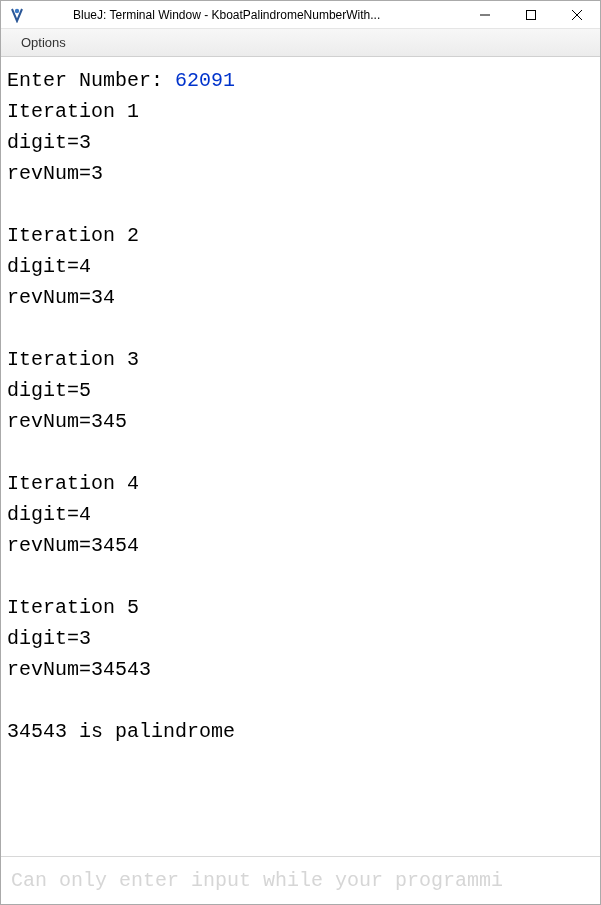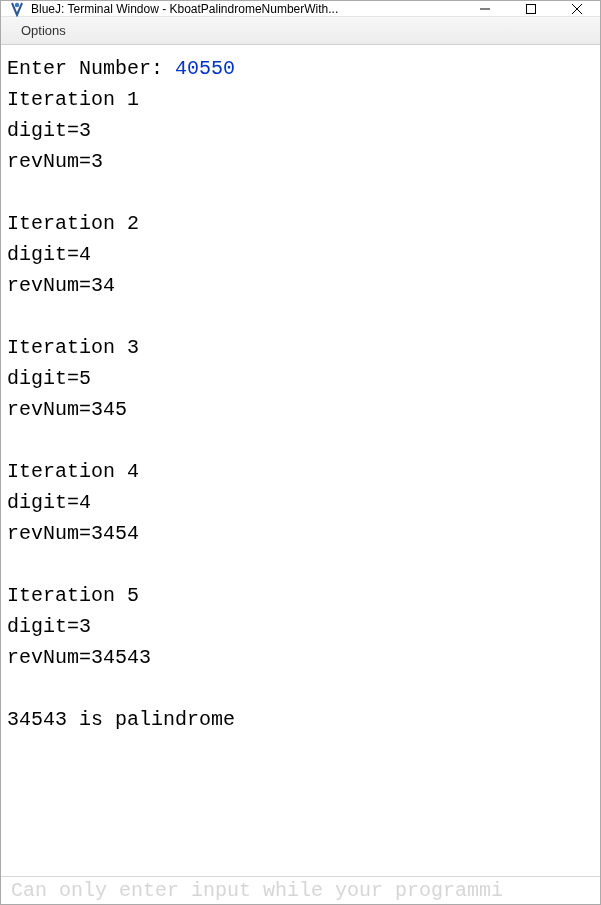"BlueJ: Terminal Window -" .titlebar { gap: none -> 42px; height: 16px -> 28px }
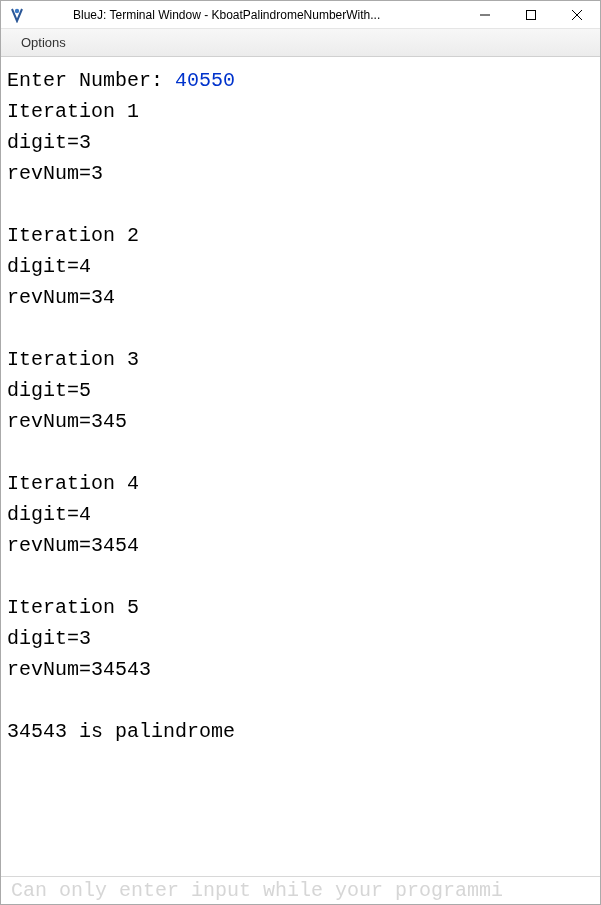"40550" span.user-input { text: 40550 -> 62091 }
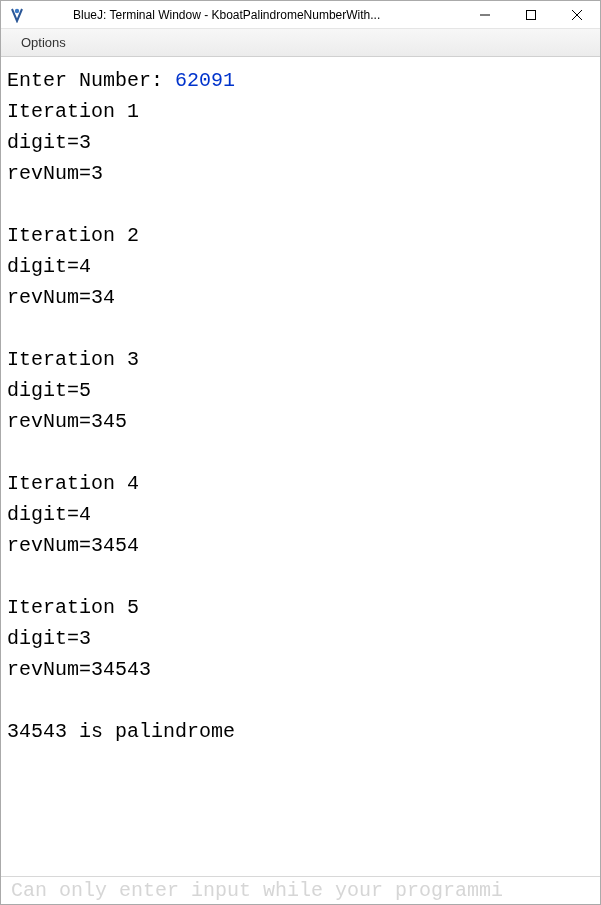"Can only enter input while" .input-bar { height: 28px -> 48px }
